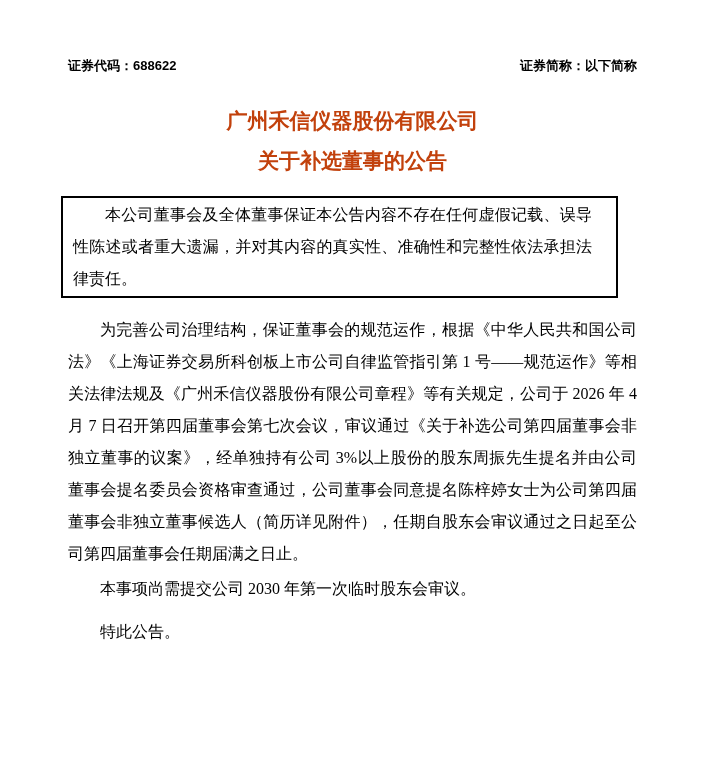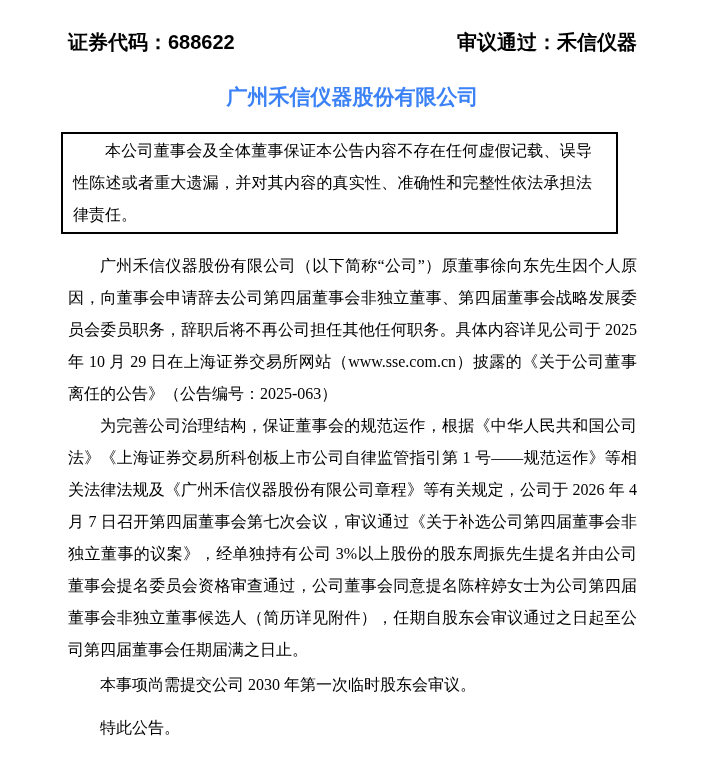"证券代码：688622" .doc-header { font-size: 20px -> 13px; margin-top: none -> 24px }
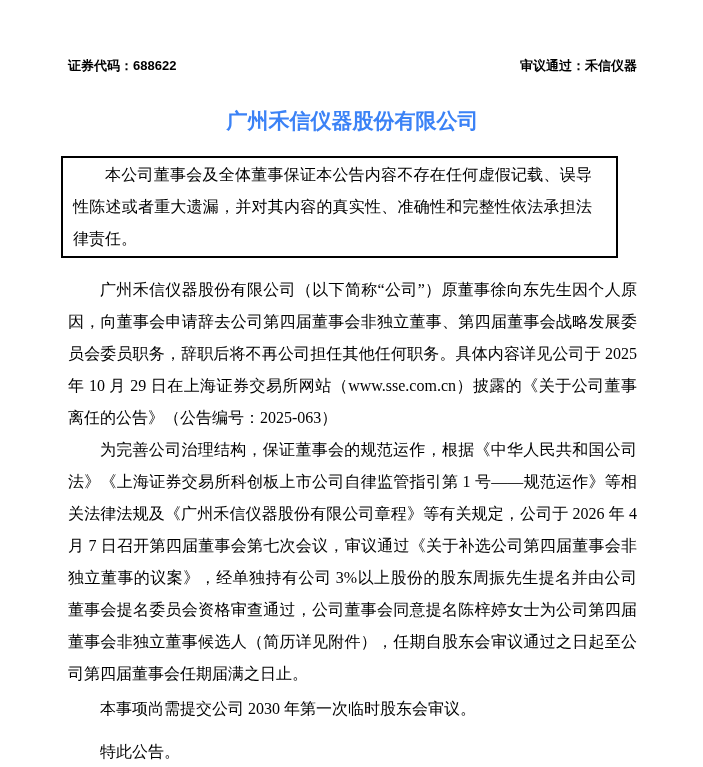"审议通过：禾信仪器" span { text: 审议通过：禾信仪器 -> 证券简称：以下简称 }
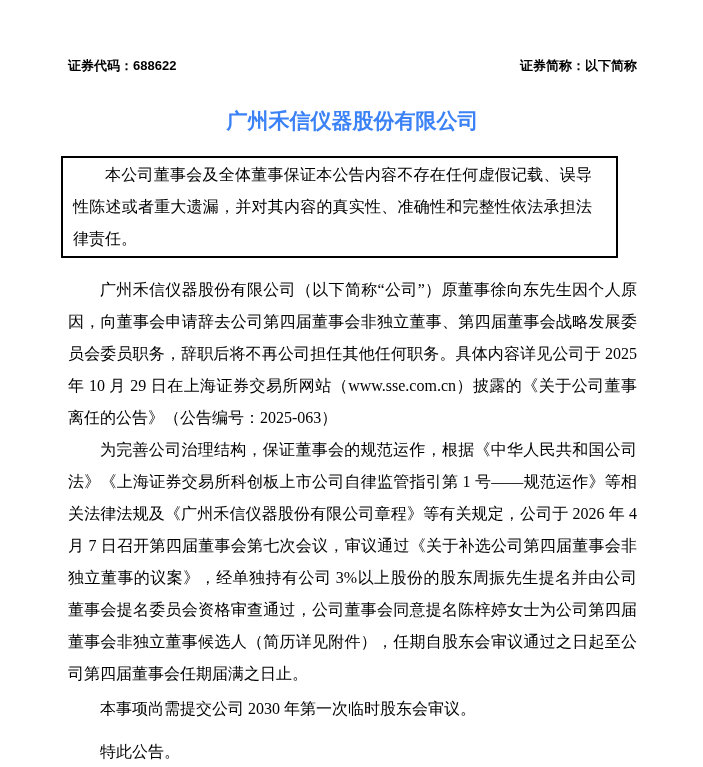"广州禾信仪器股份有限公司" .title-block { color: #3b82f6 -> #c2410c }
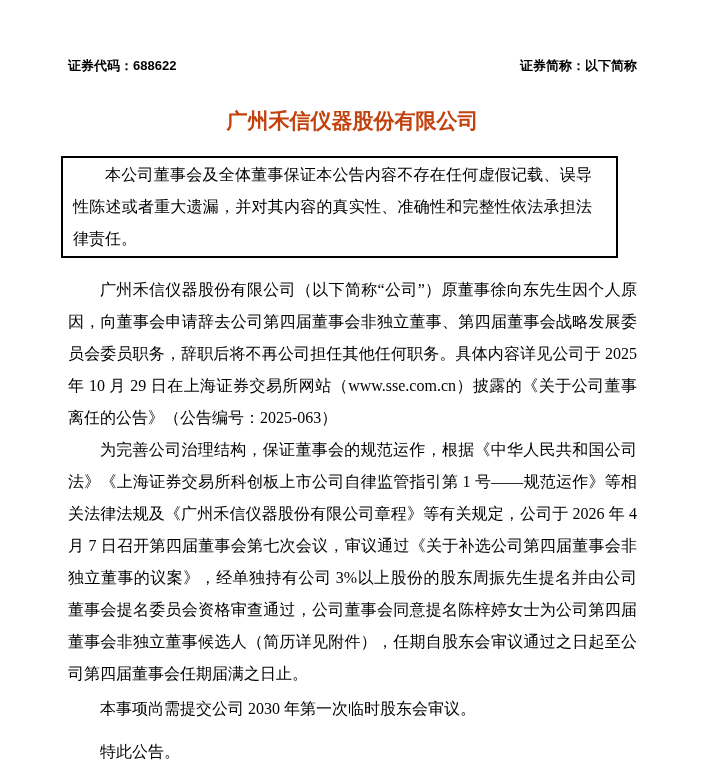"关于补选董事的公告" div.title-line { html: none -> <div>关于补选董事的公告</div> }
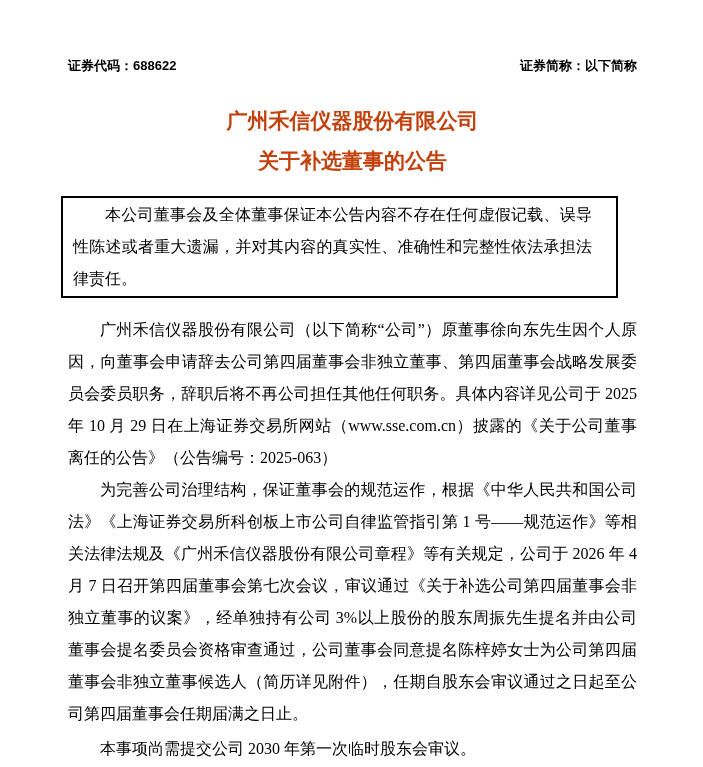"广州禾信仪器股份有限公司（以下简称“公司”）原董事徐向东先生因个人原因，向董事会" p { html: <p>广州禾信仪器股份有限公司（以下简称“公司”）原董事徐向东先生因个人原因，向董事会申请辞去公司第四届董事会非独立董事、第四届董事会战略发展委员会委员职务，辞职后将不再公司担任其他任何职务。具体内容详见公司于 2025 年 10 月 29 日在上海证券交易所网站（www.sse.com.cn）披露的《关于公司董事离任的公告》（公告编号：2025-063）</p> -> none }
